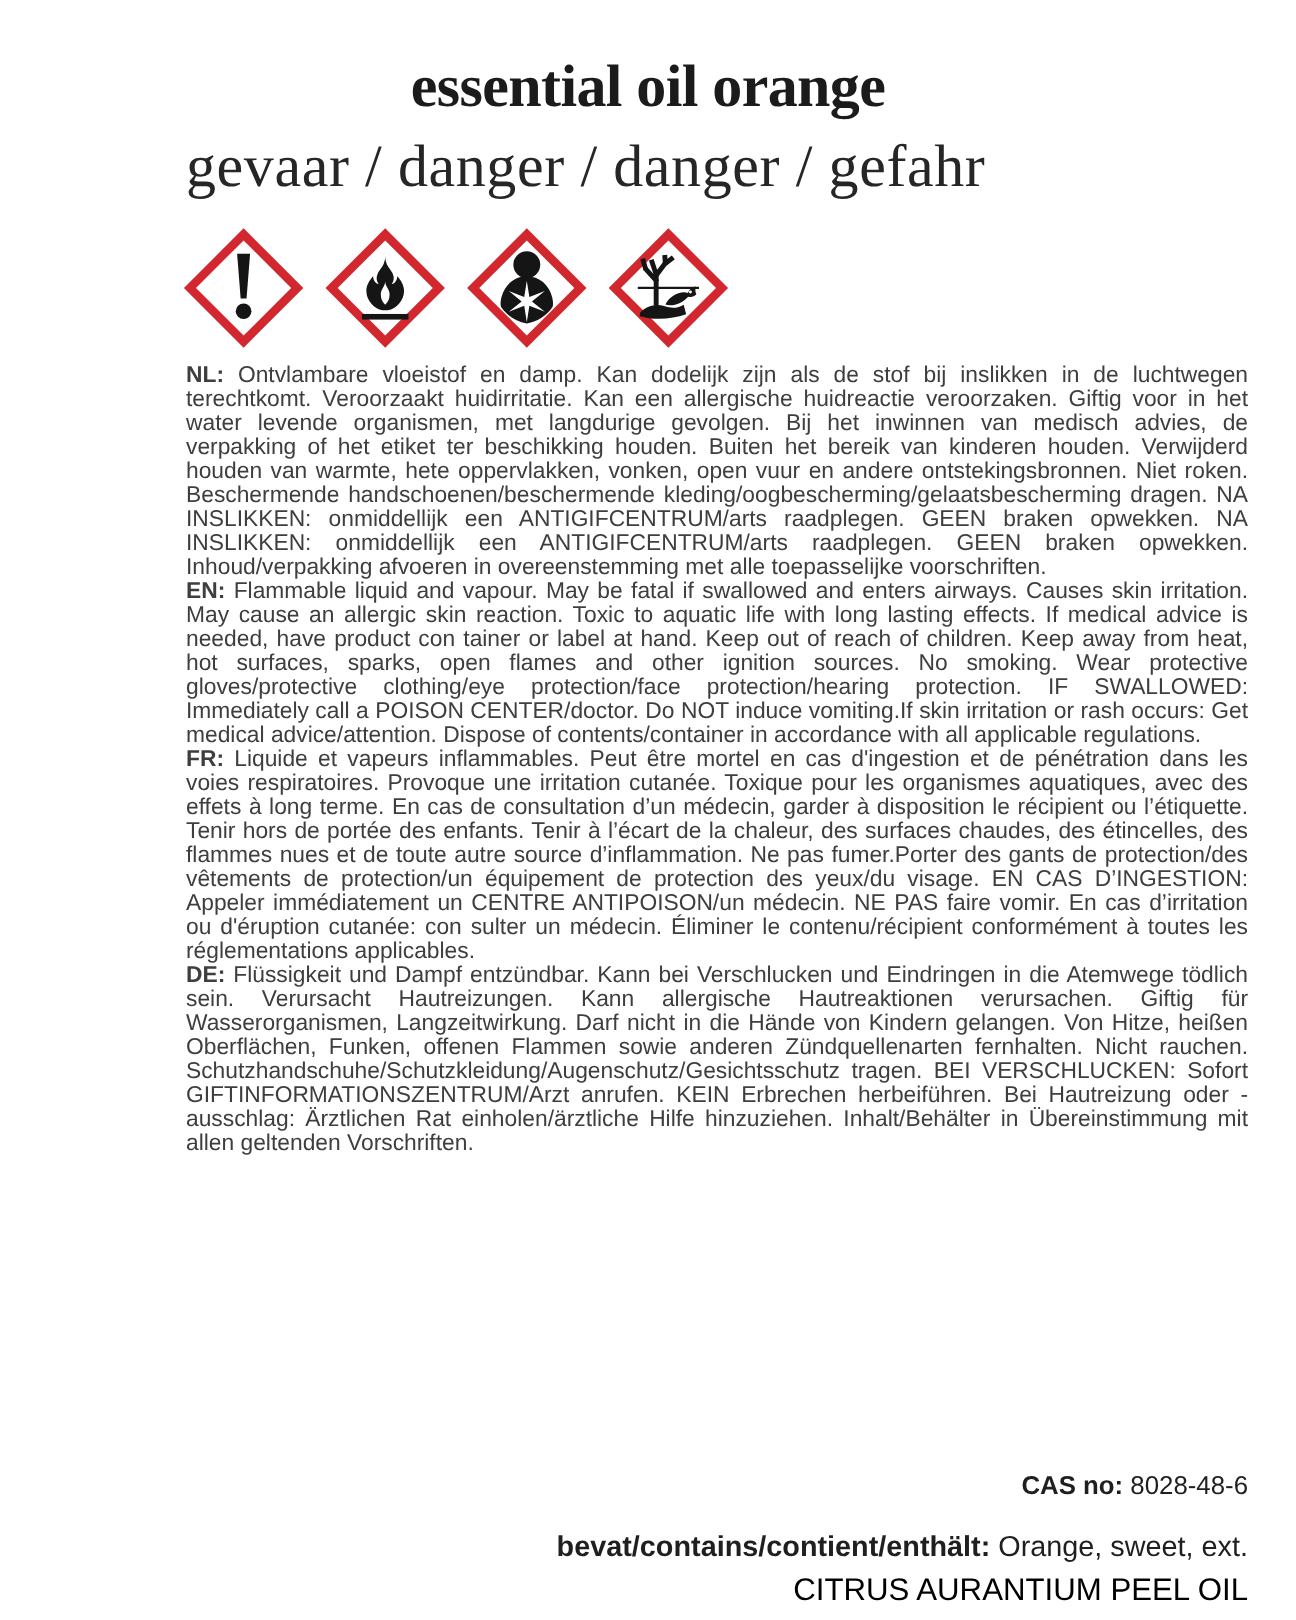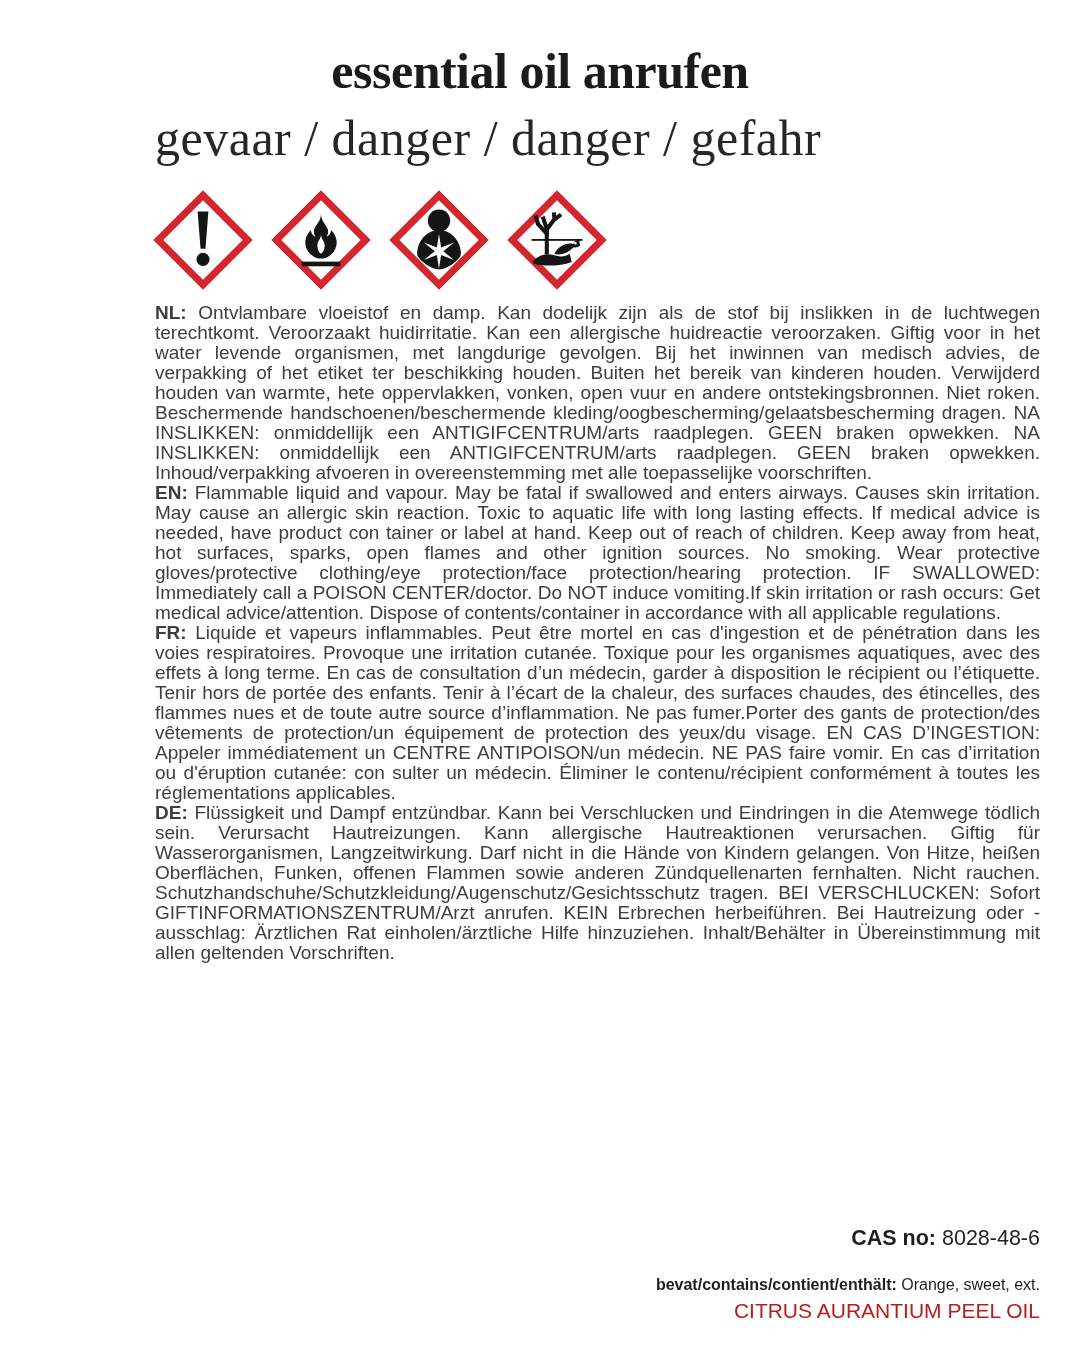"essential oil anrufen" h1.title { text: anrufen -> orange }
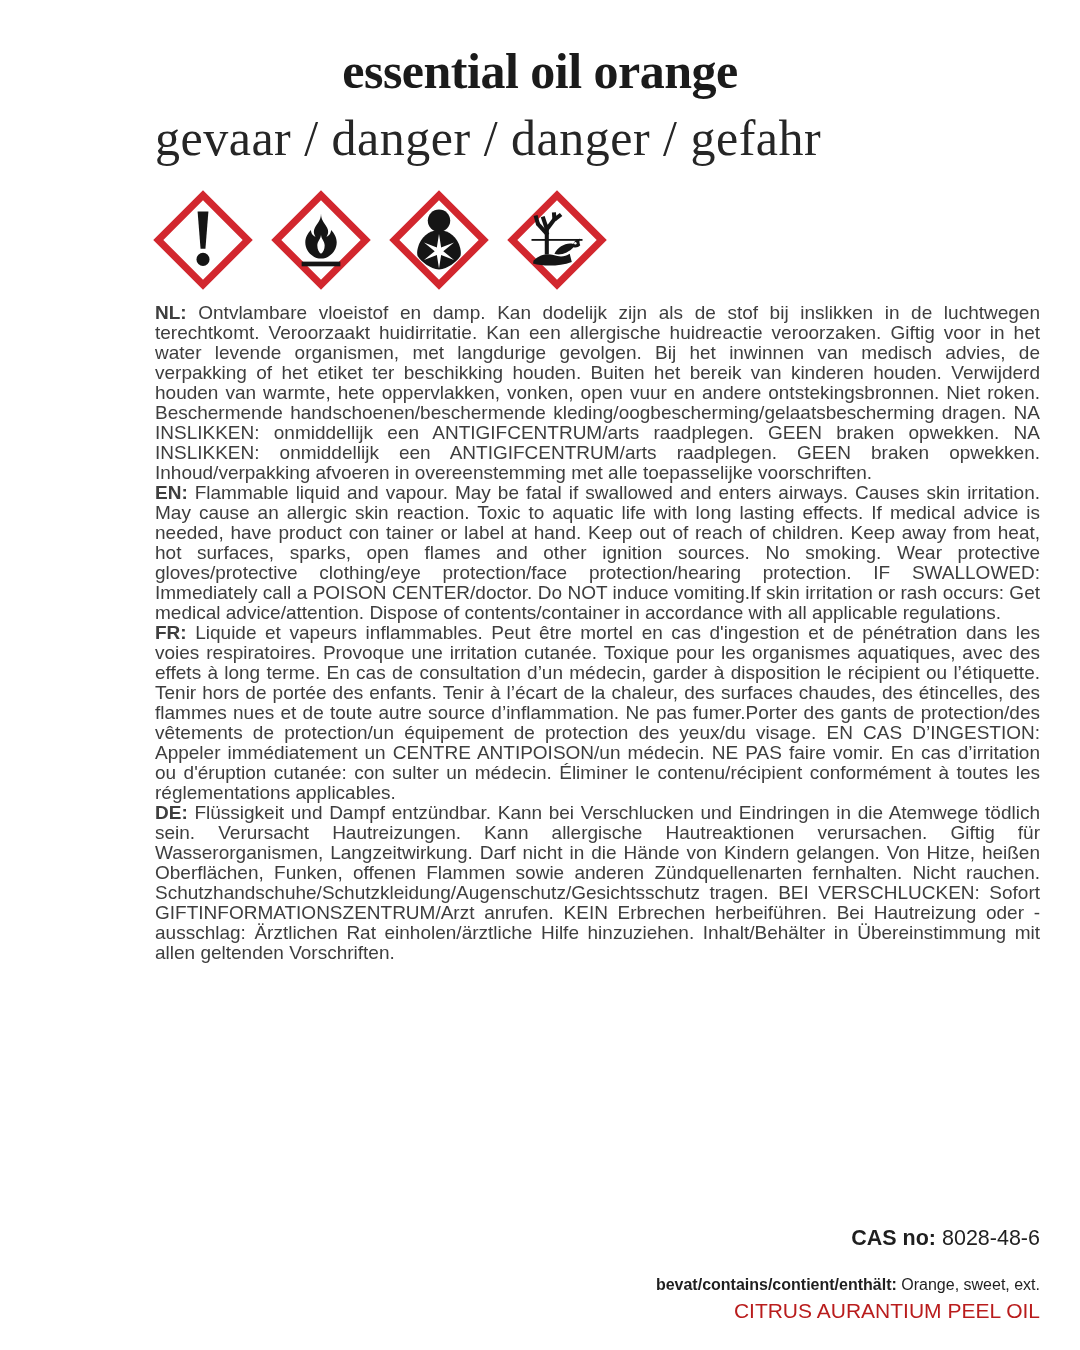"bevat/contains/contient/enthält: Orange," .contains-line { font-size: 16px -> 24px }
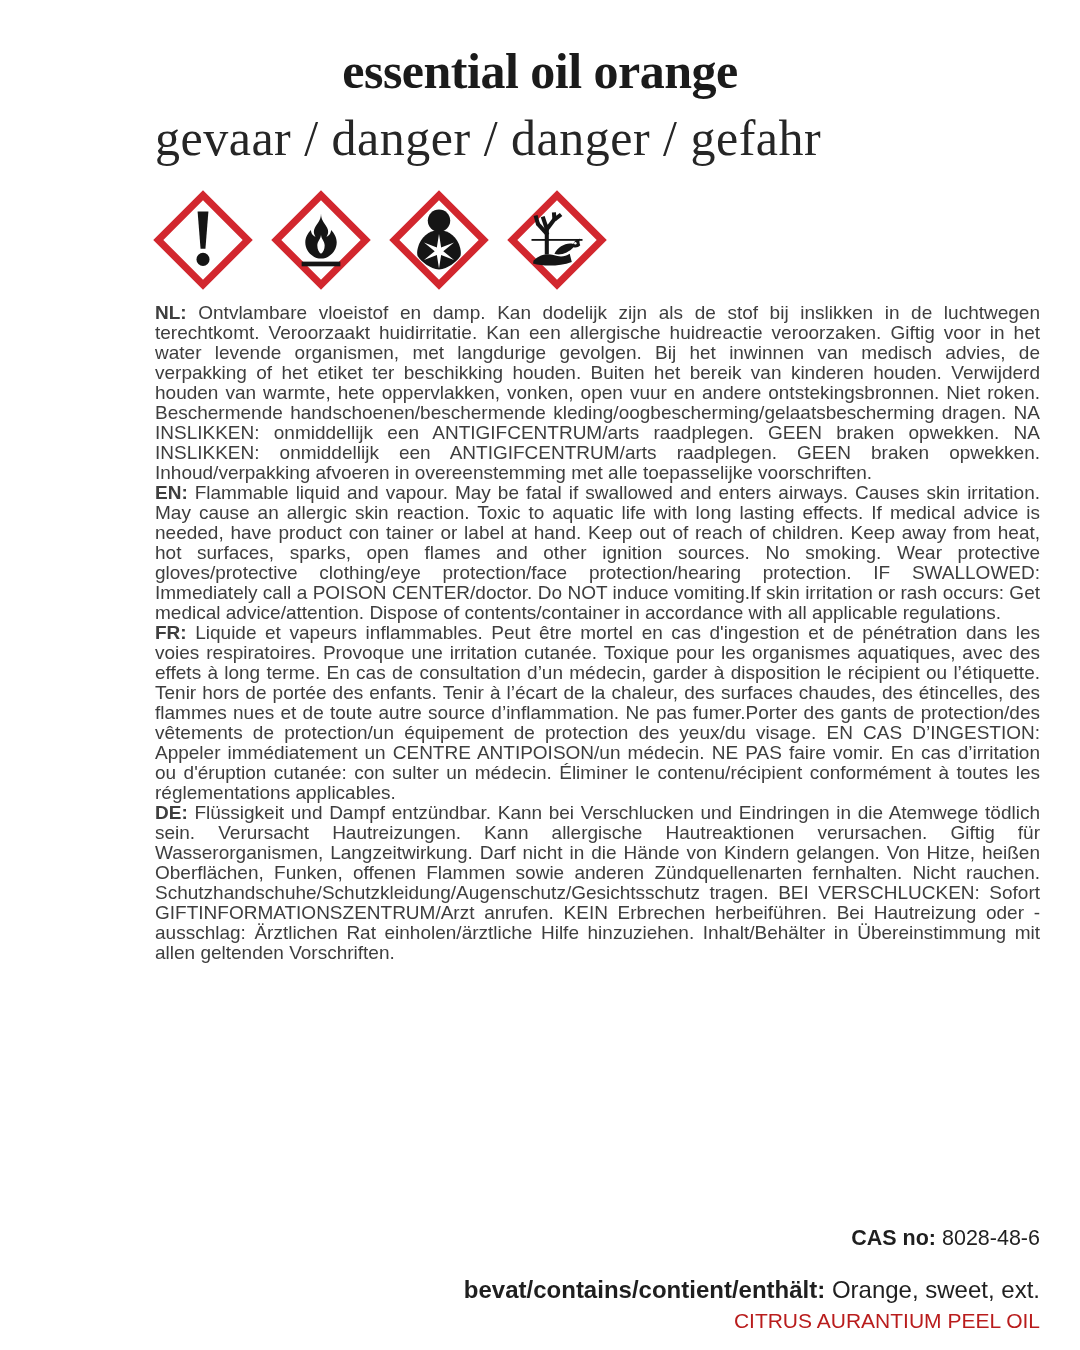"CITRUS AURANTIUM PEEL OIL" .inci-line { color: #b91c1c -> #000000; font-size: 21px -> 26px }
